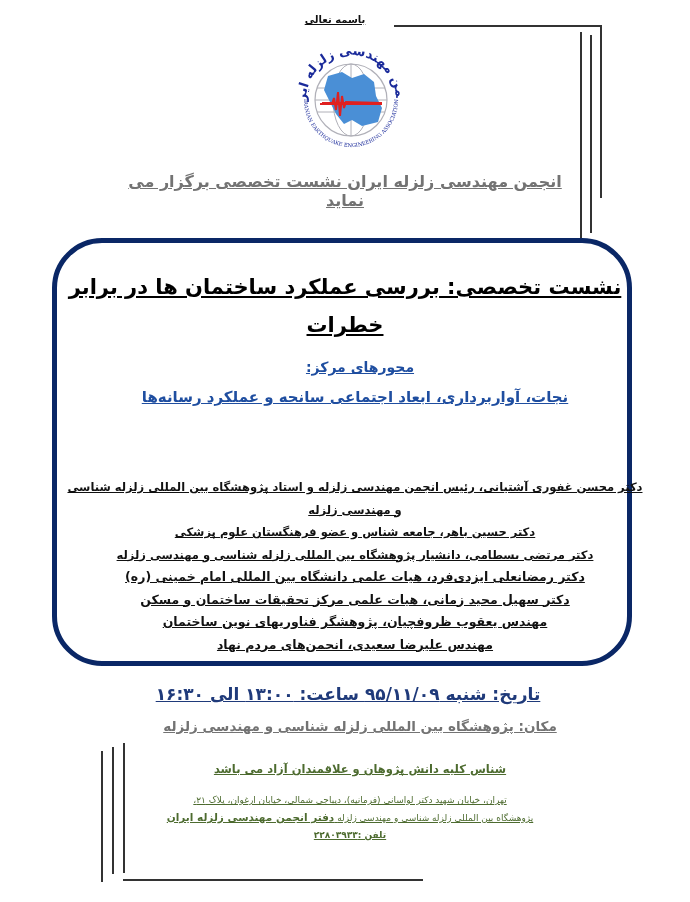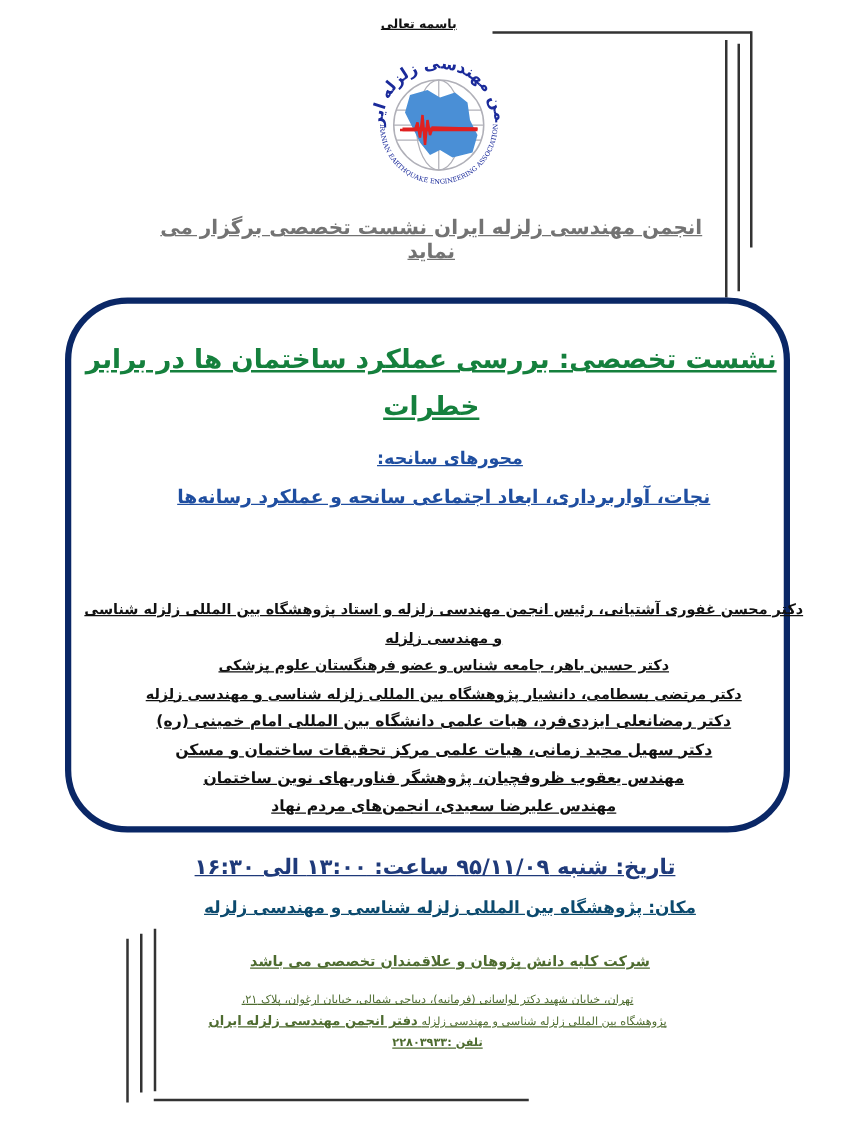"نشست تخصصی: بررسی عملکرد ساختمان" .title { color: #15803d -> #000000 }
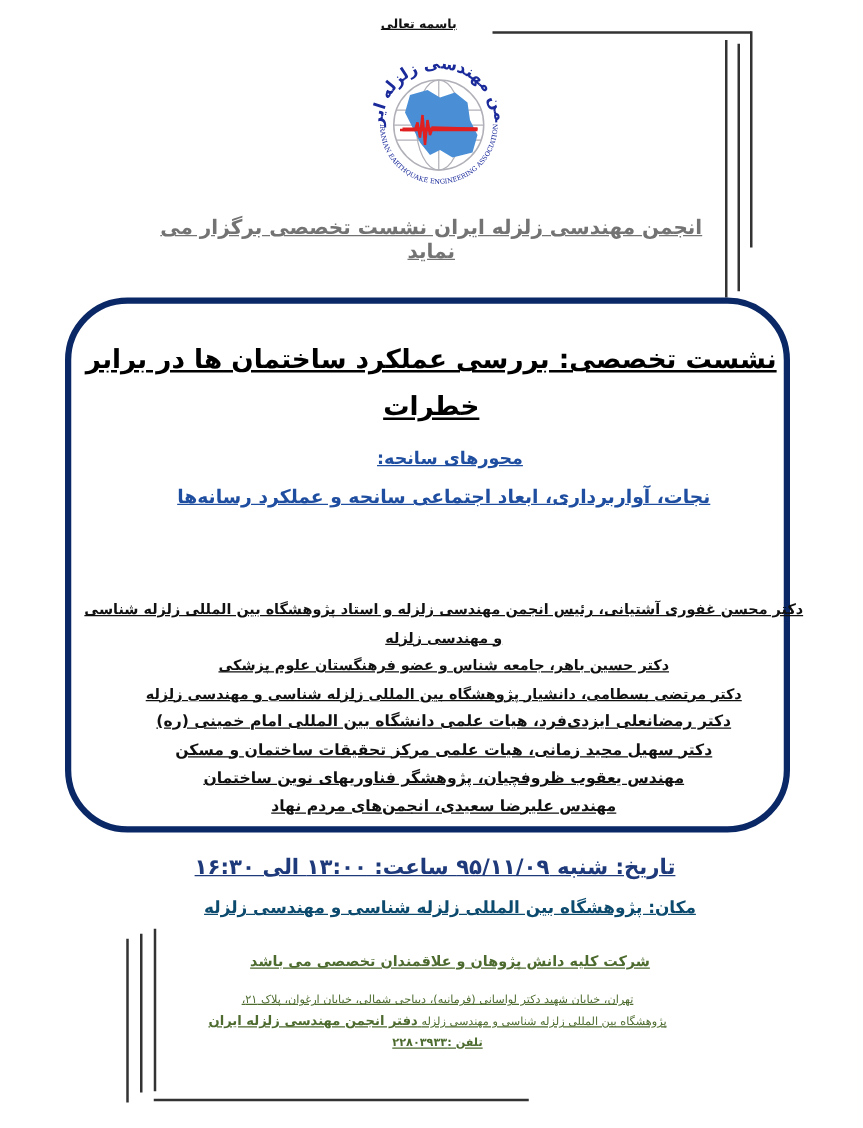"محورهای سانحه:" div.abs { text: سانحه -> مرکز }
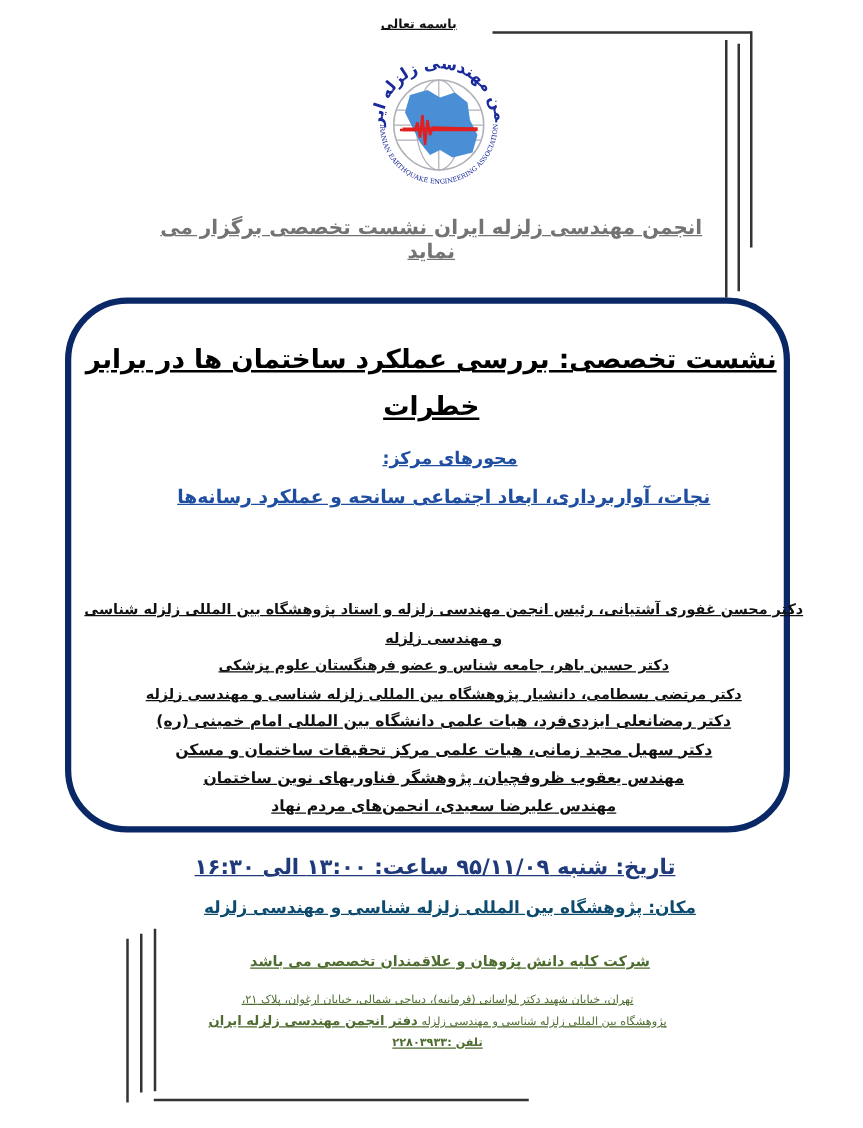"مکان: پژوهشگاه بین المللی زلزله" .place-line { color: #0c4a6e -> #737373 }
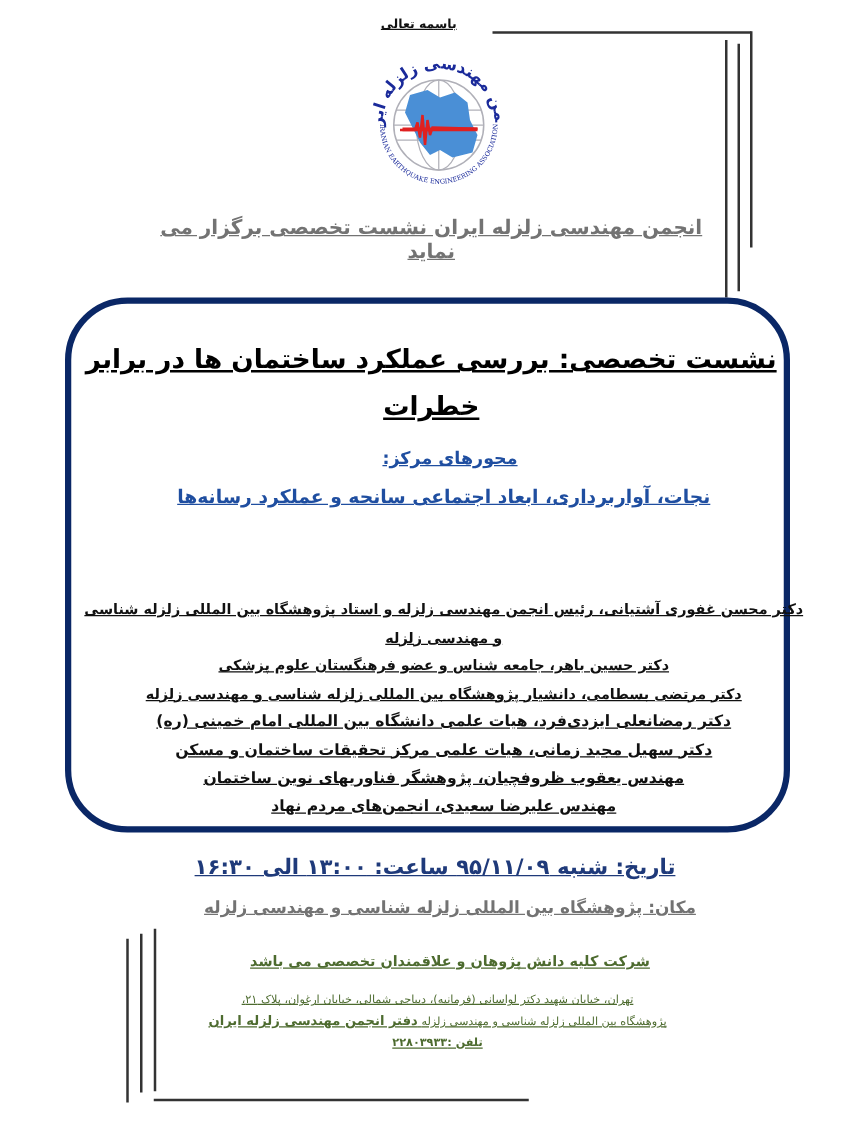"شرکت کلیه دانش پژوهان و" div.abs { text: شرکت کلیه دانش پژوهان و علاقمندان تخصصی -> شناس کلیه دانش پژوهان و علاقمندان آزاد }
